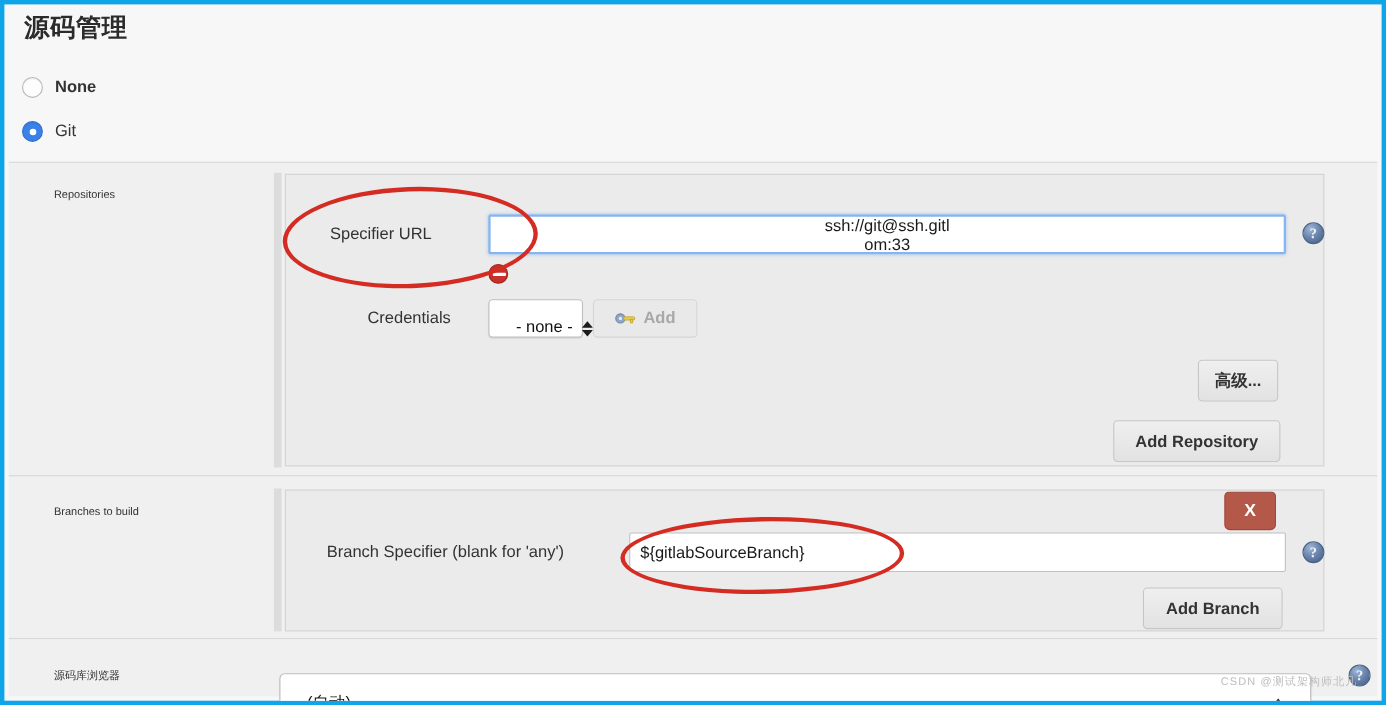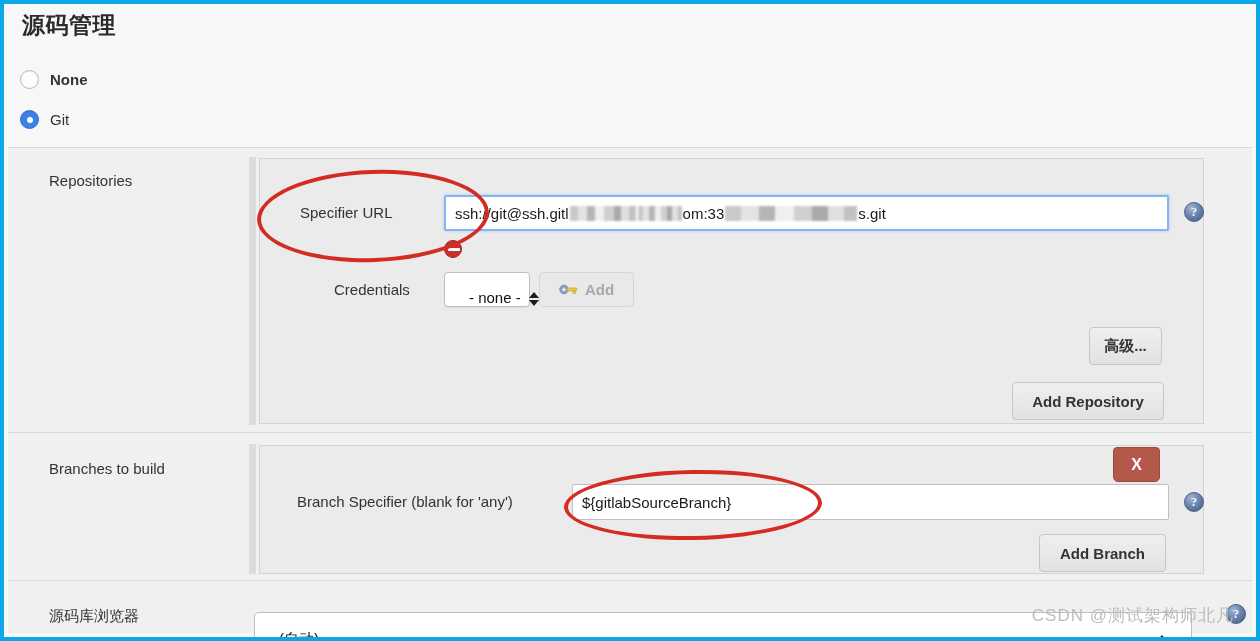"Repositories" .row-label { font-size: 15px -> 10px }
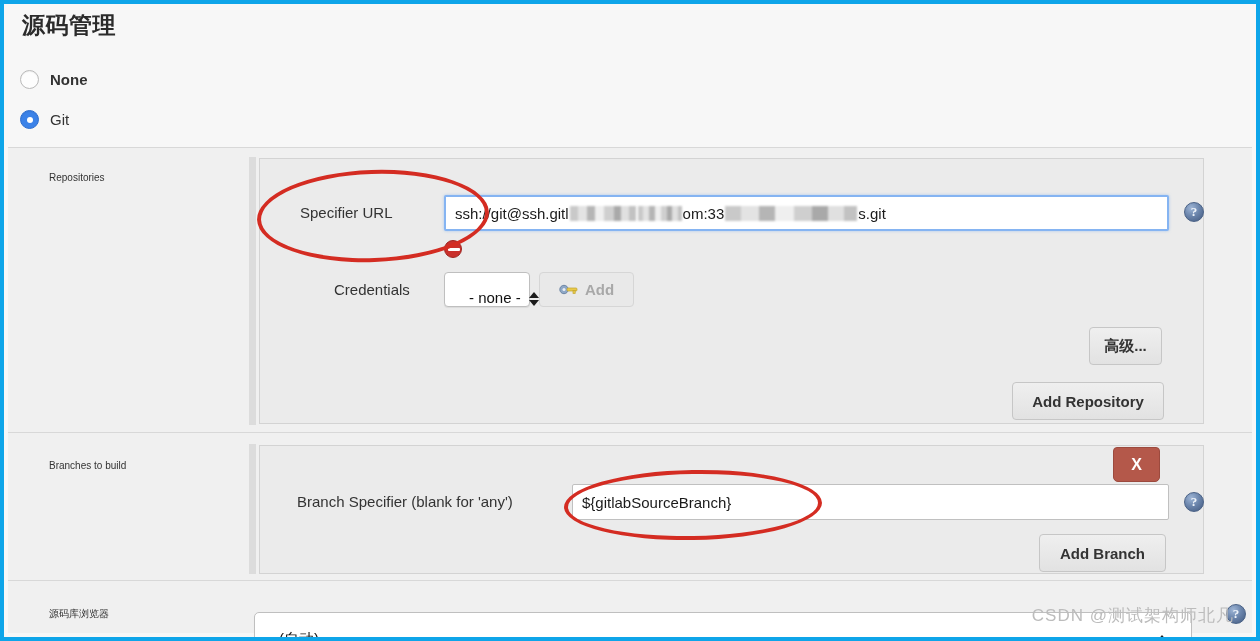"ssh://git@ssh.gitl" .text-input.focused { flex-direction: none -> column }
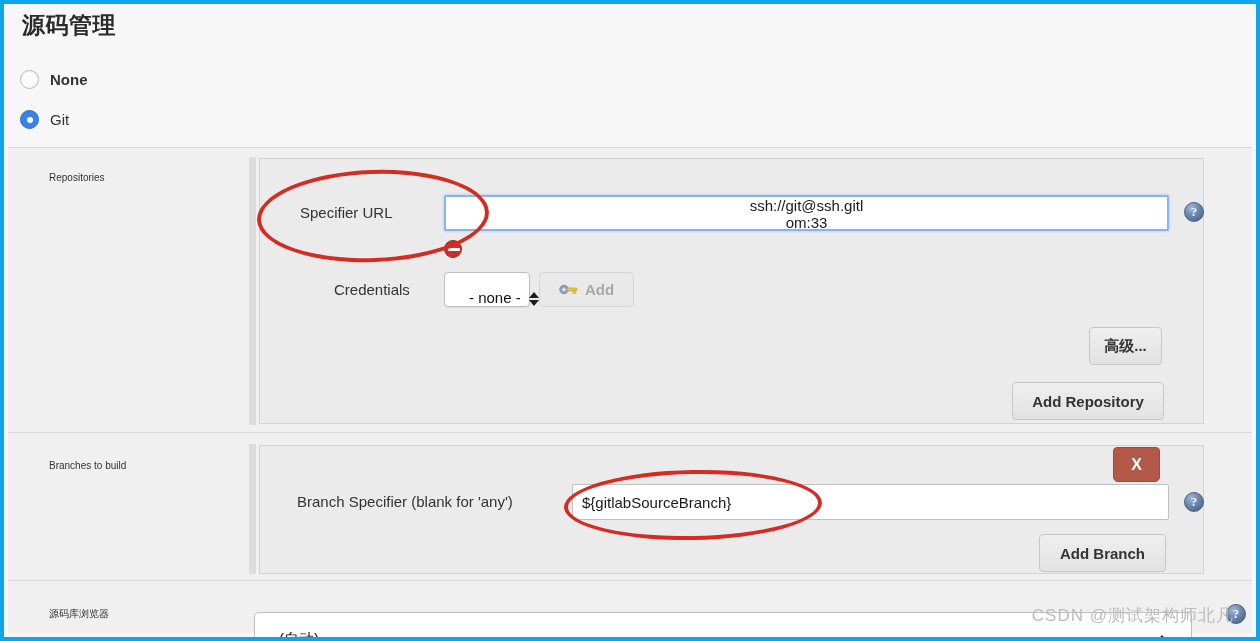"CSDN @测试架构师北凡" .watermark { font-size: 17px -> 10px }
